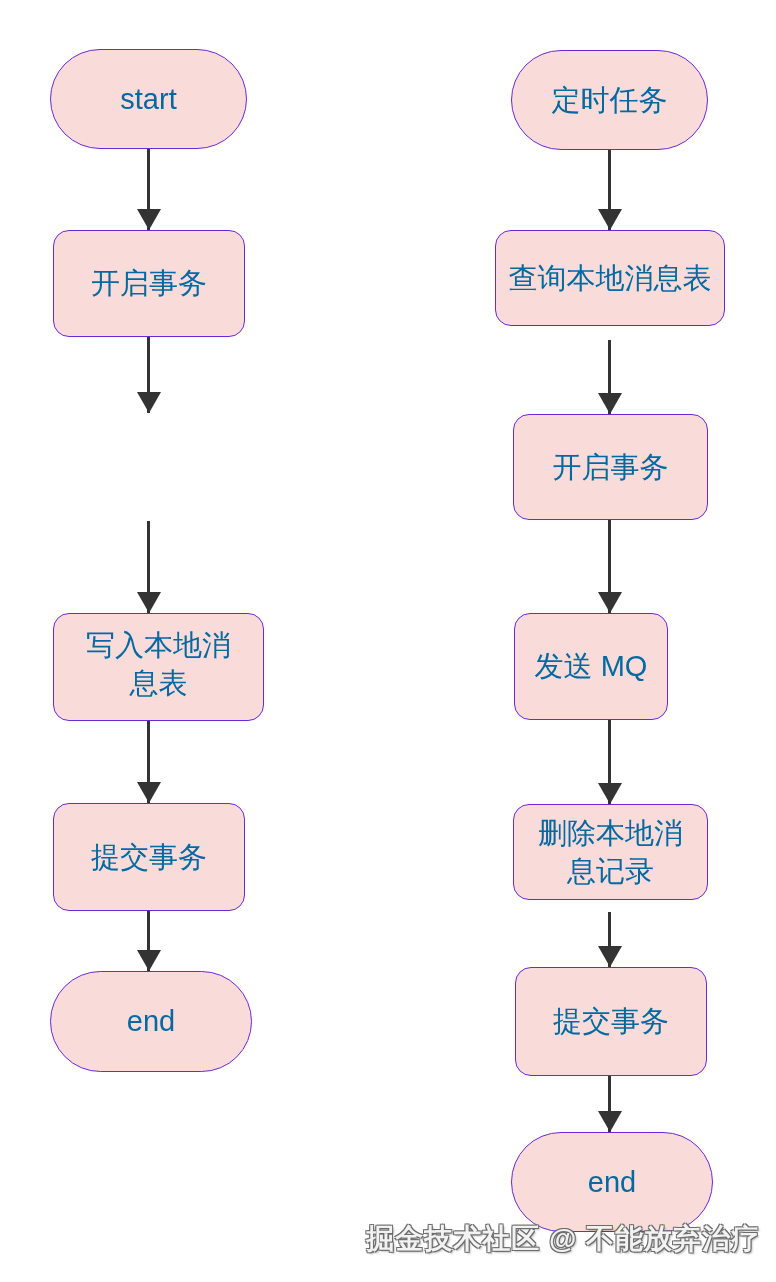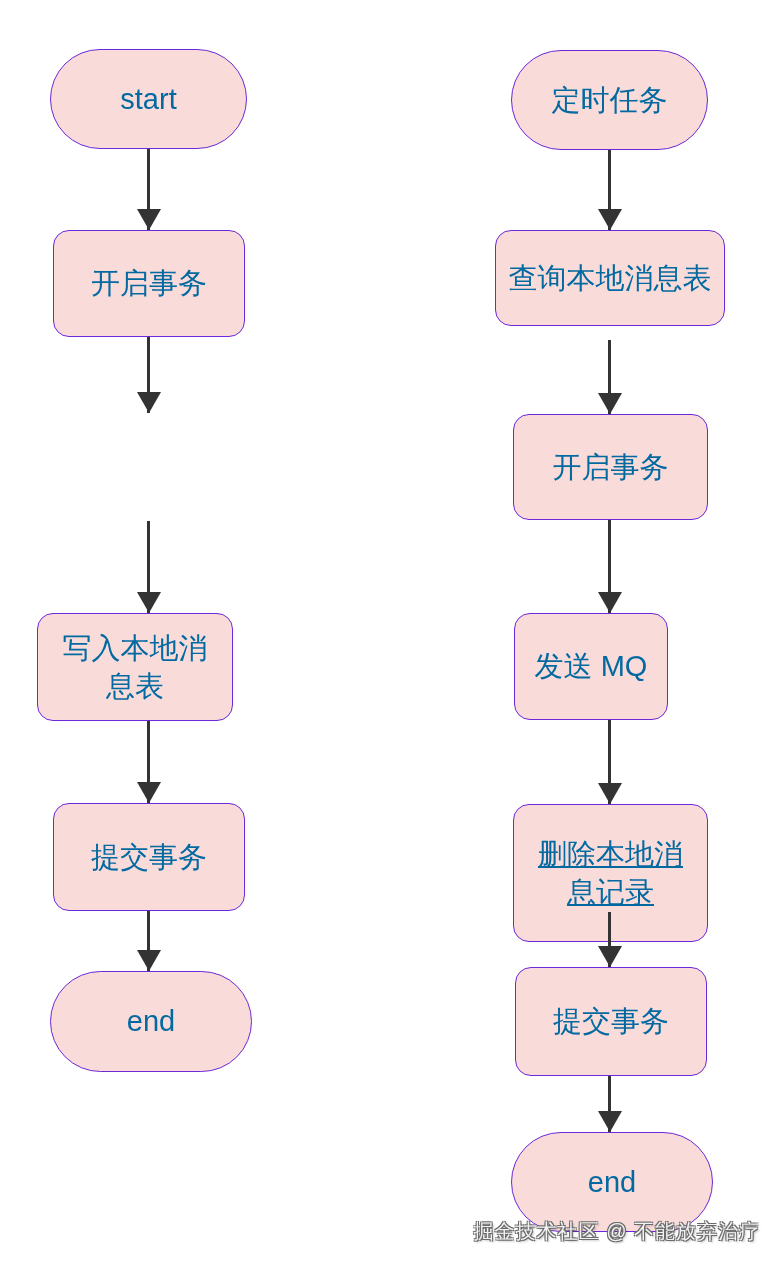"写入本地消" div.node { font-family: none -> Liberation Mono, monospace; left: 37px -> 53px; width: 196px -> 211px }
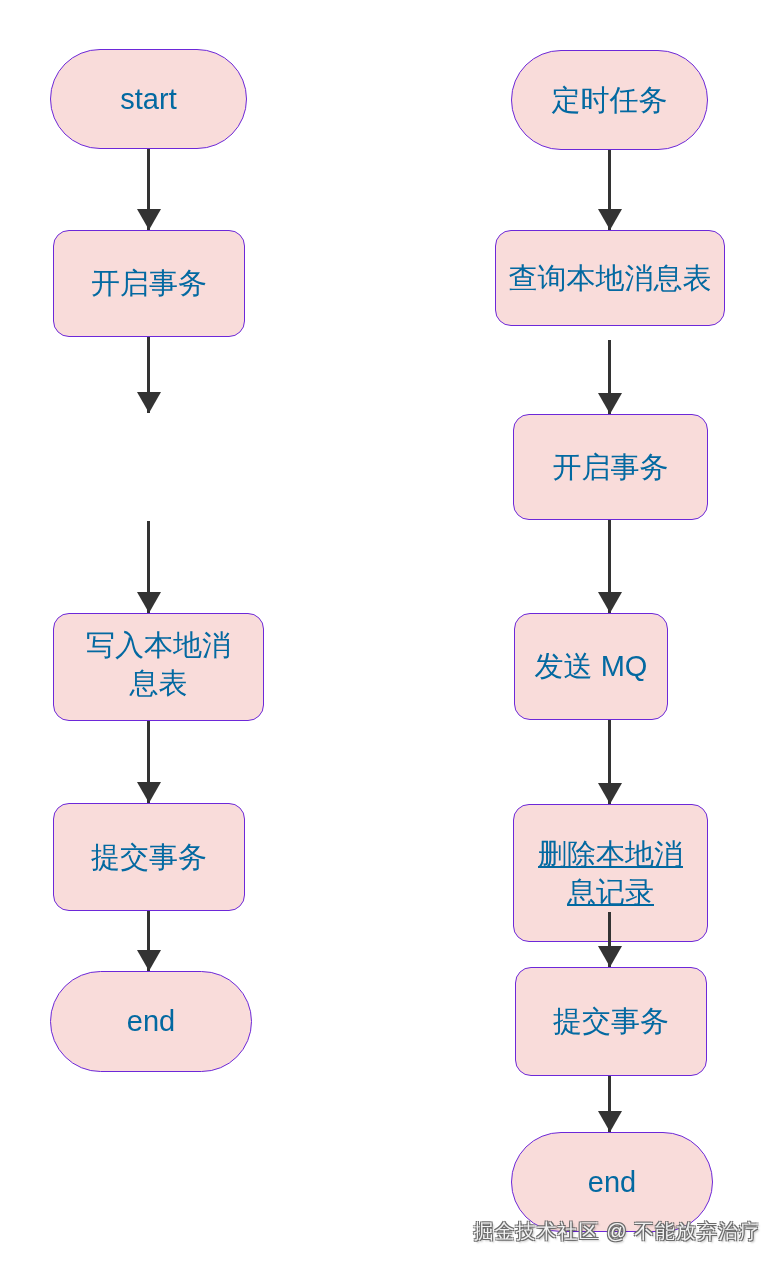"删除本地消" div.node { height: 138px -> 96px; text-decoration: underline -> none }
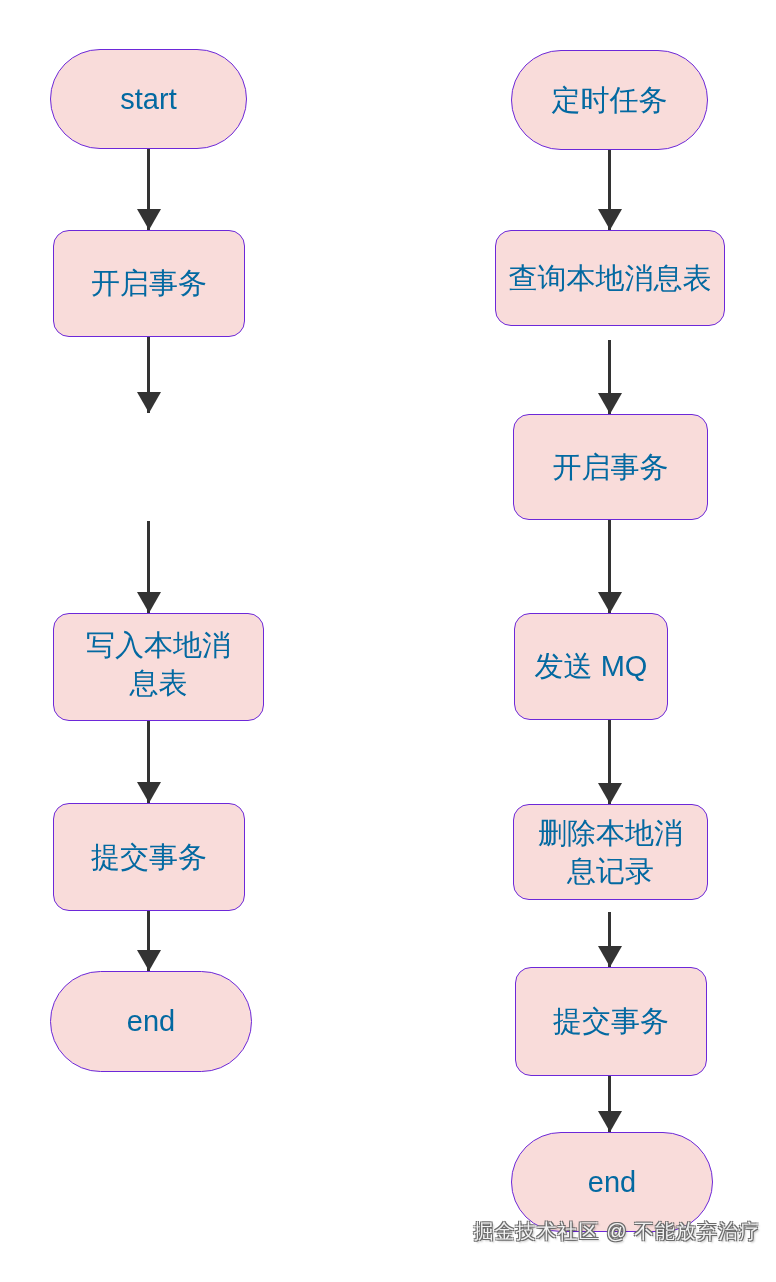"掘金技术社区 @ 不能放弃治疗" .watermark { bottom: 37px -> 24px; font-size: 20px -> 28px; font-weight: normal -> bold }
